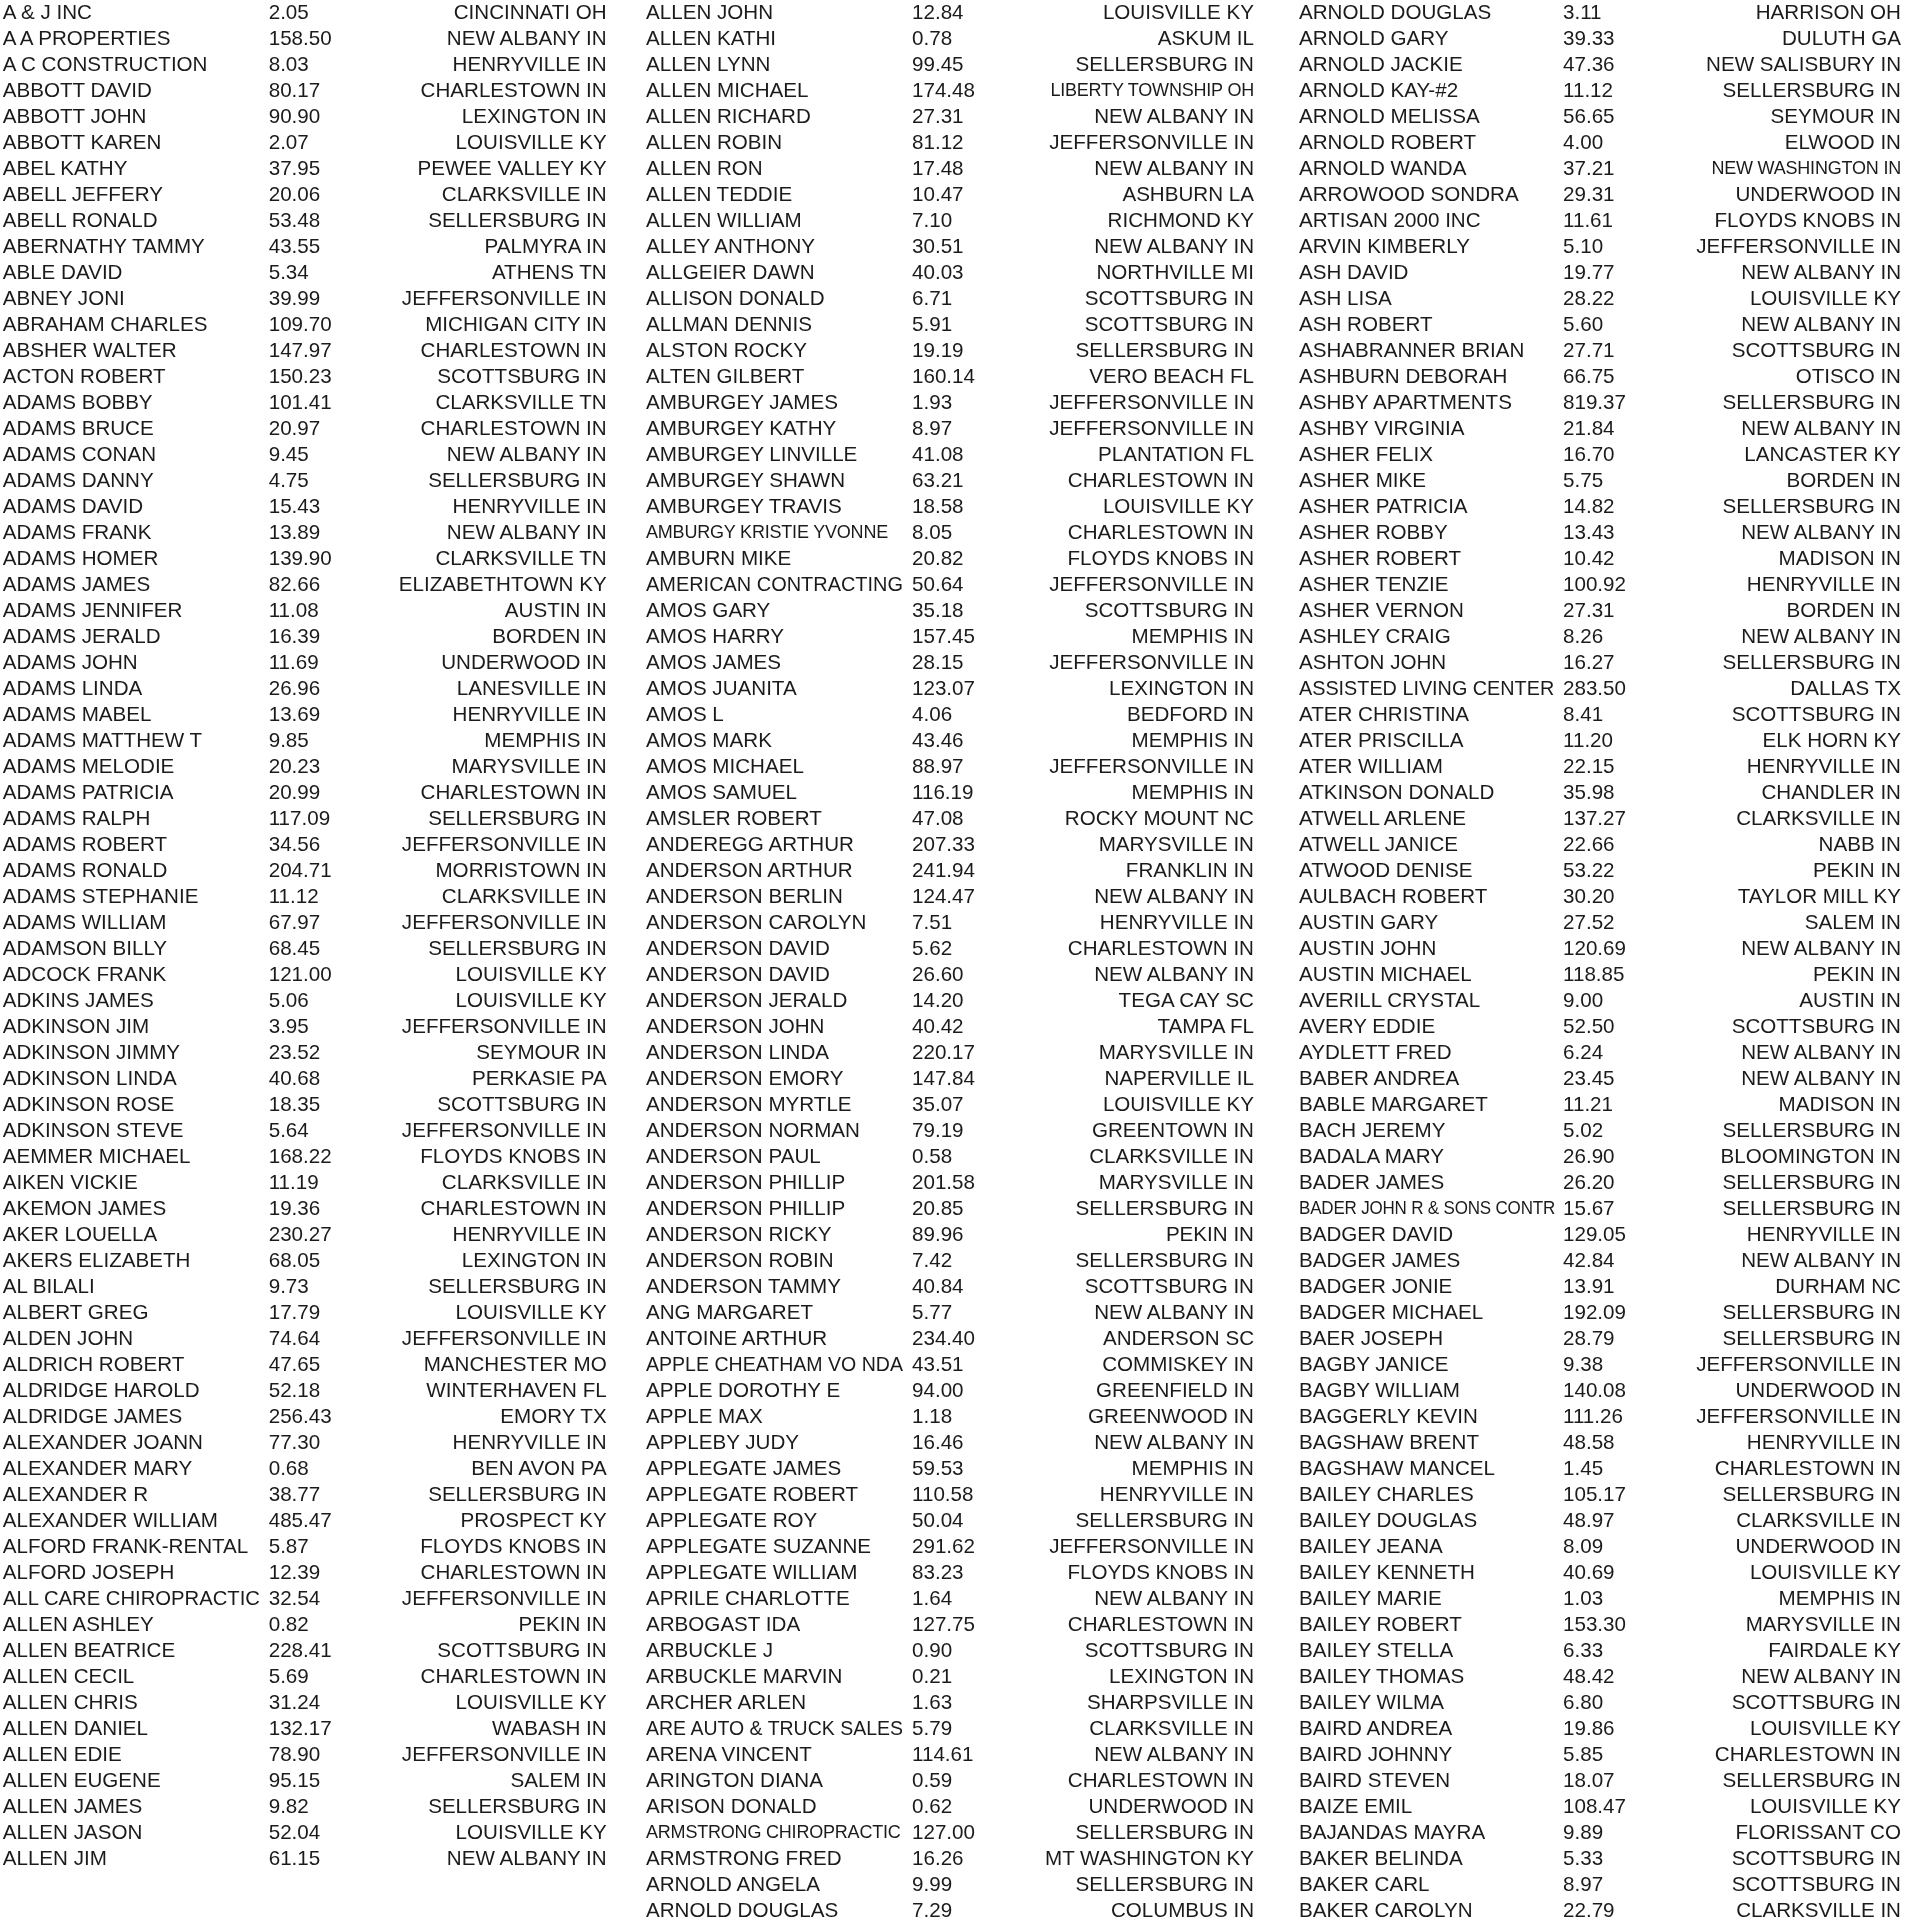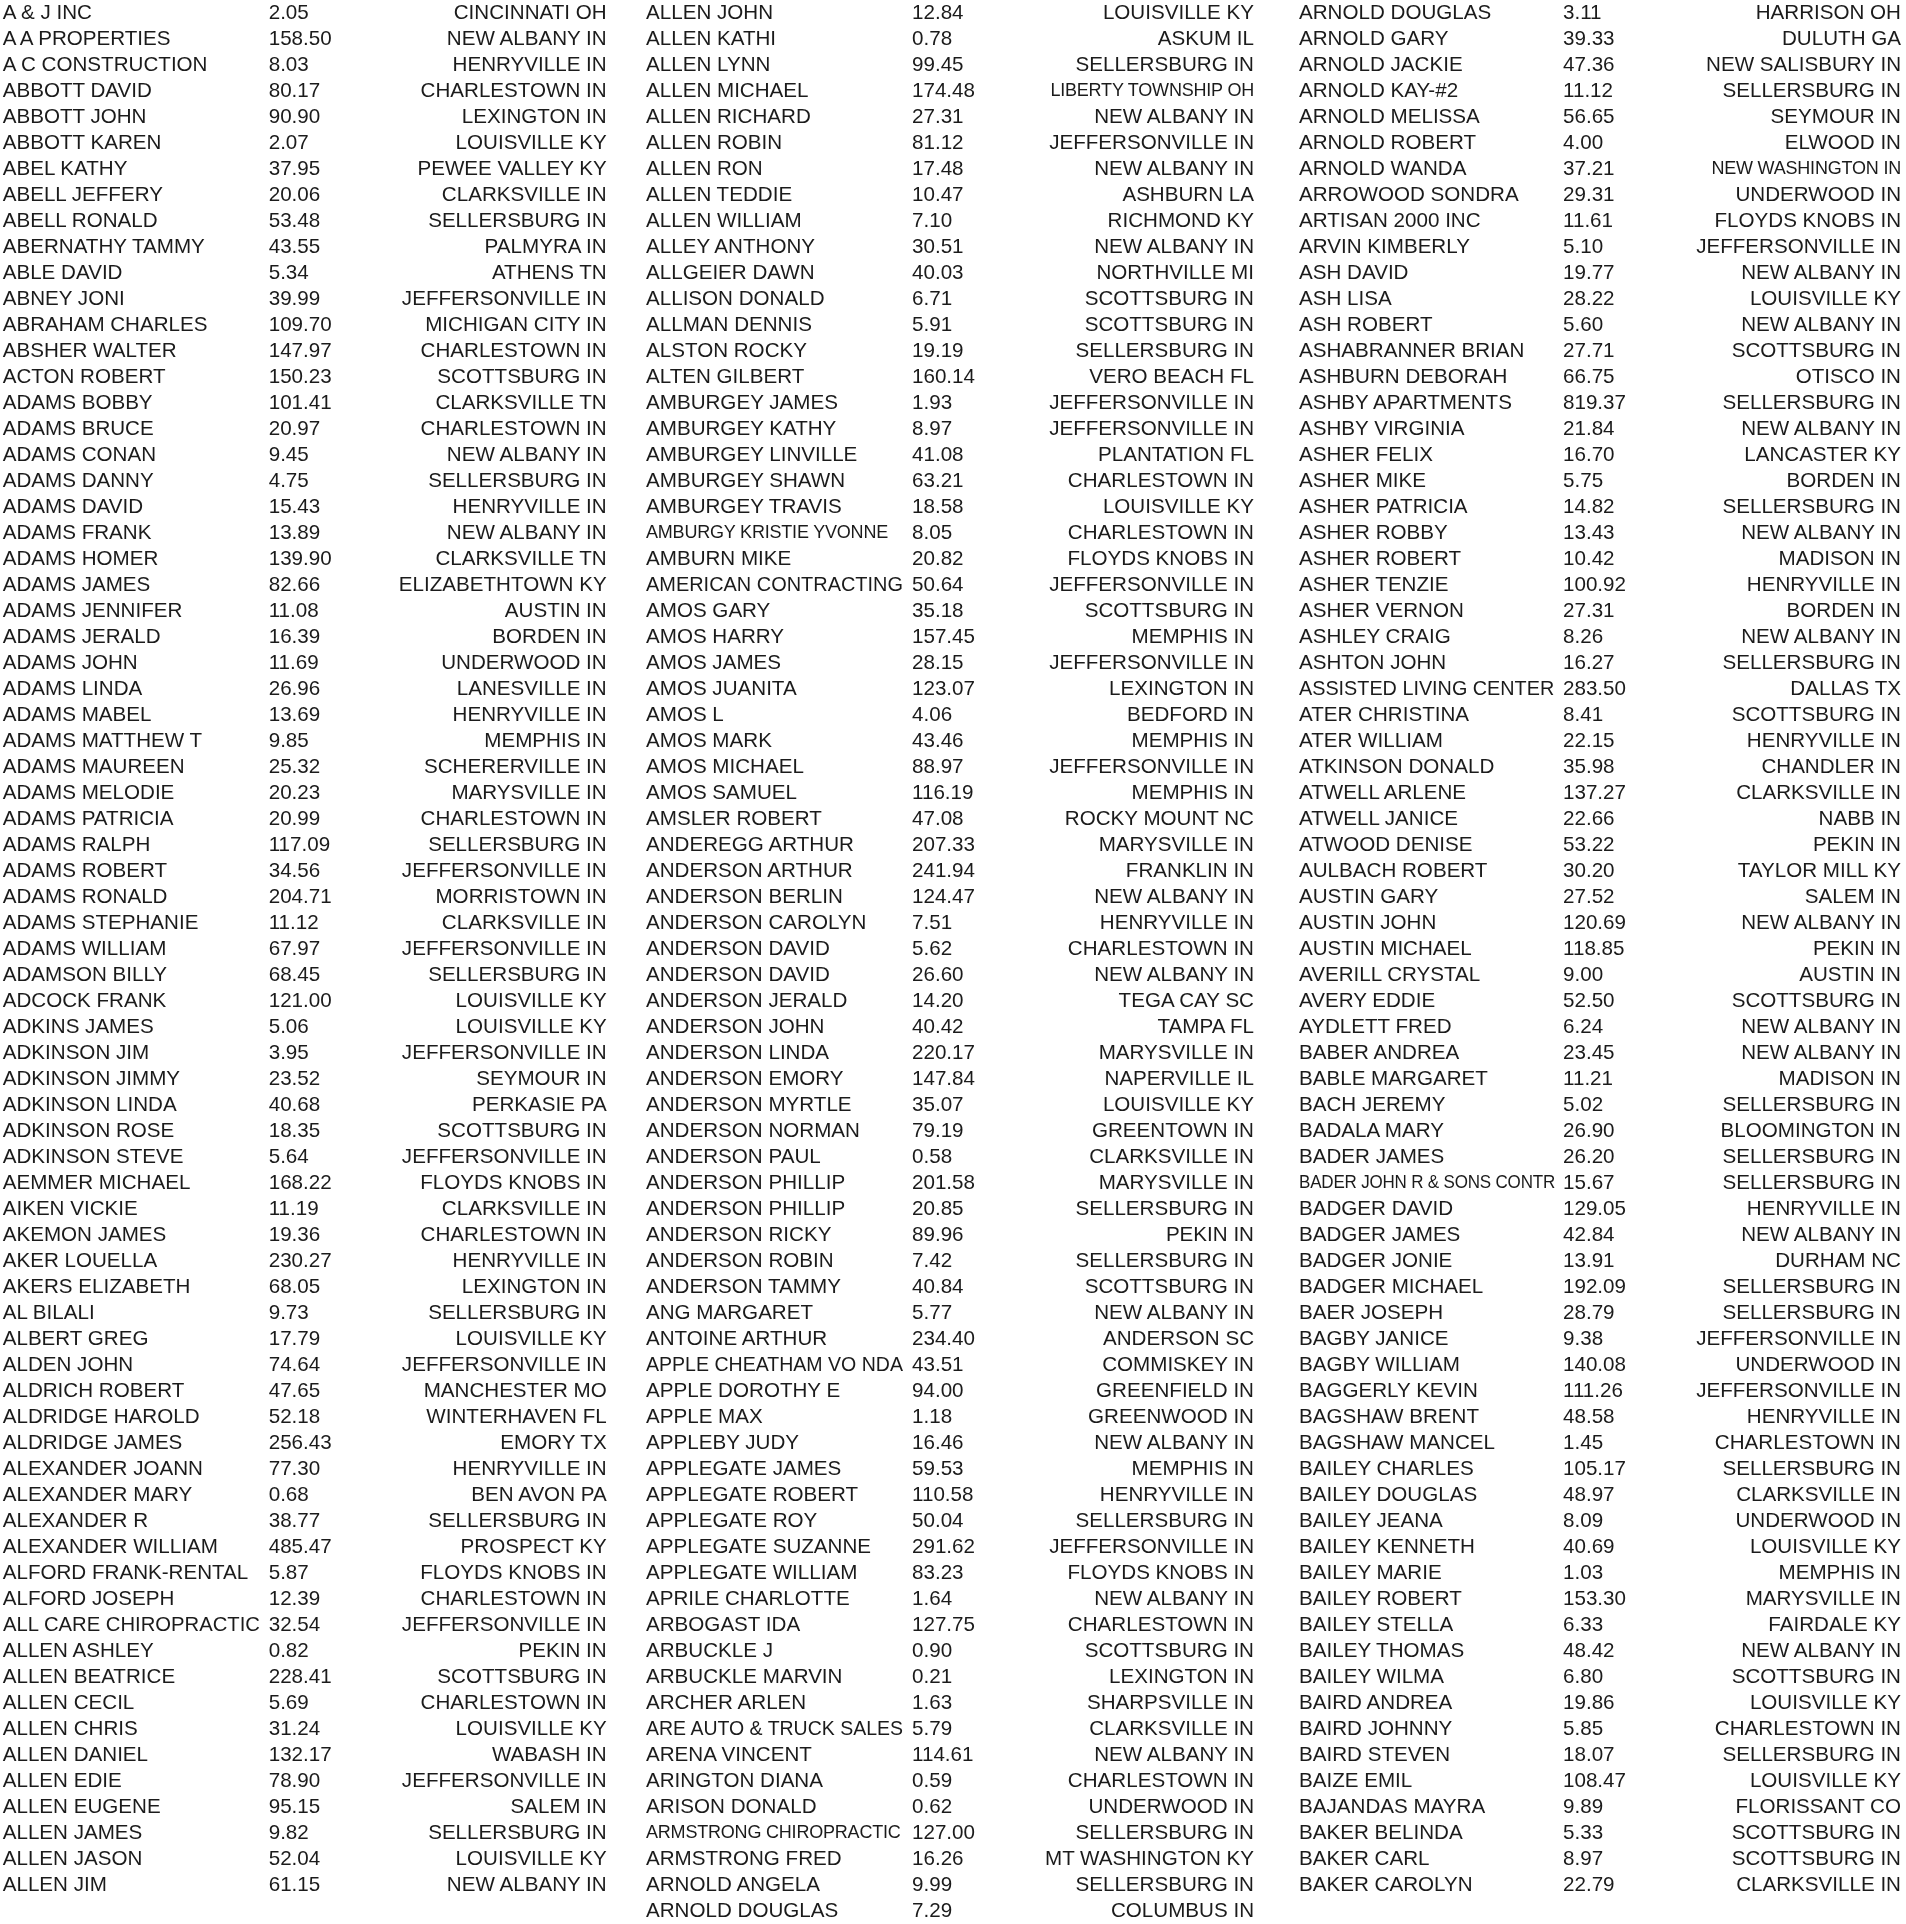"ATER PRISCILLA" div.row { html: none -> <div> <span>ATER PRISCILLA</span> <span>11.20</span> <span>ELK HORN KY</span> </div> }
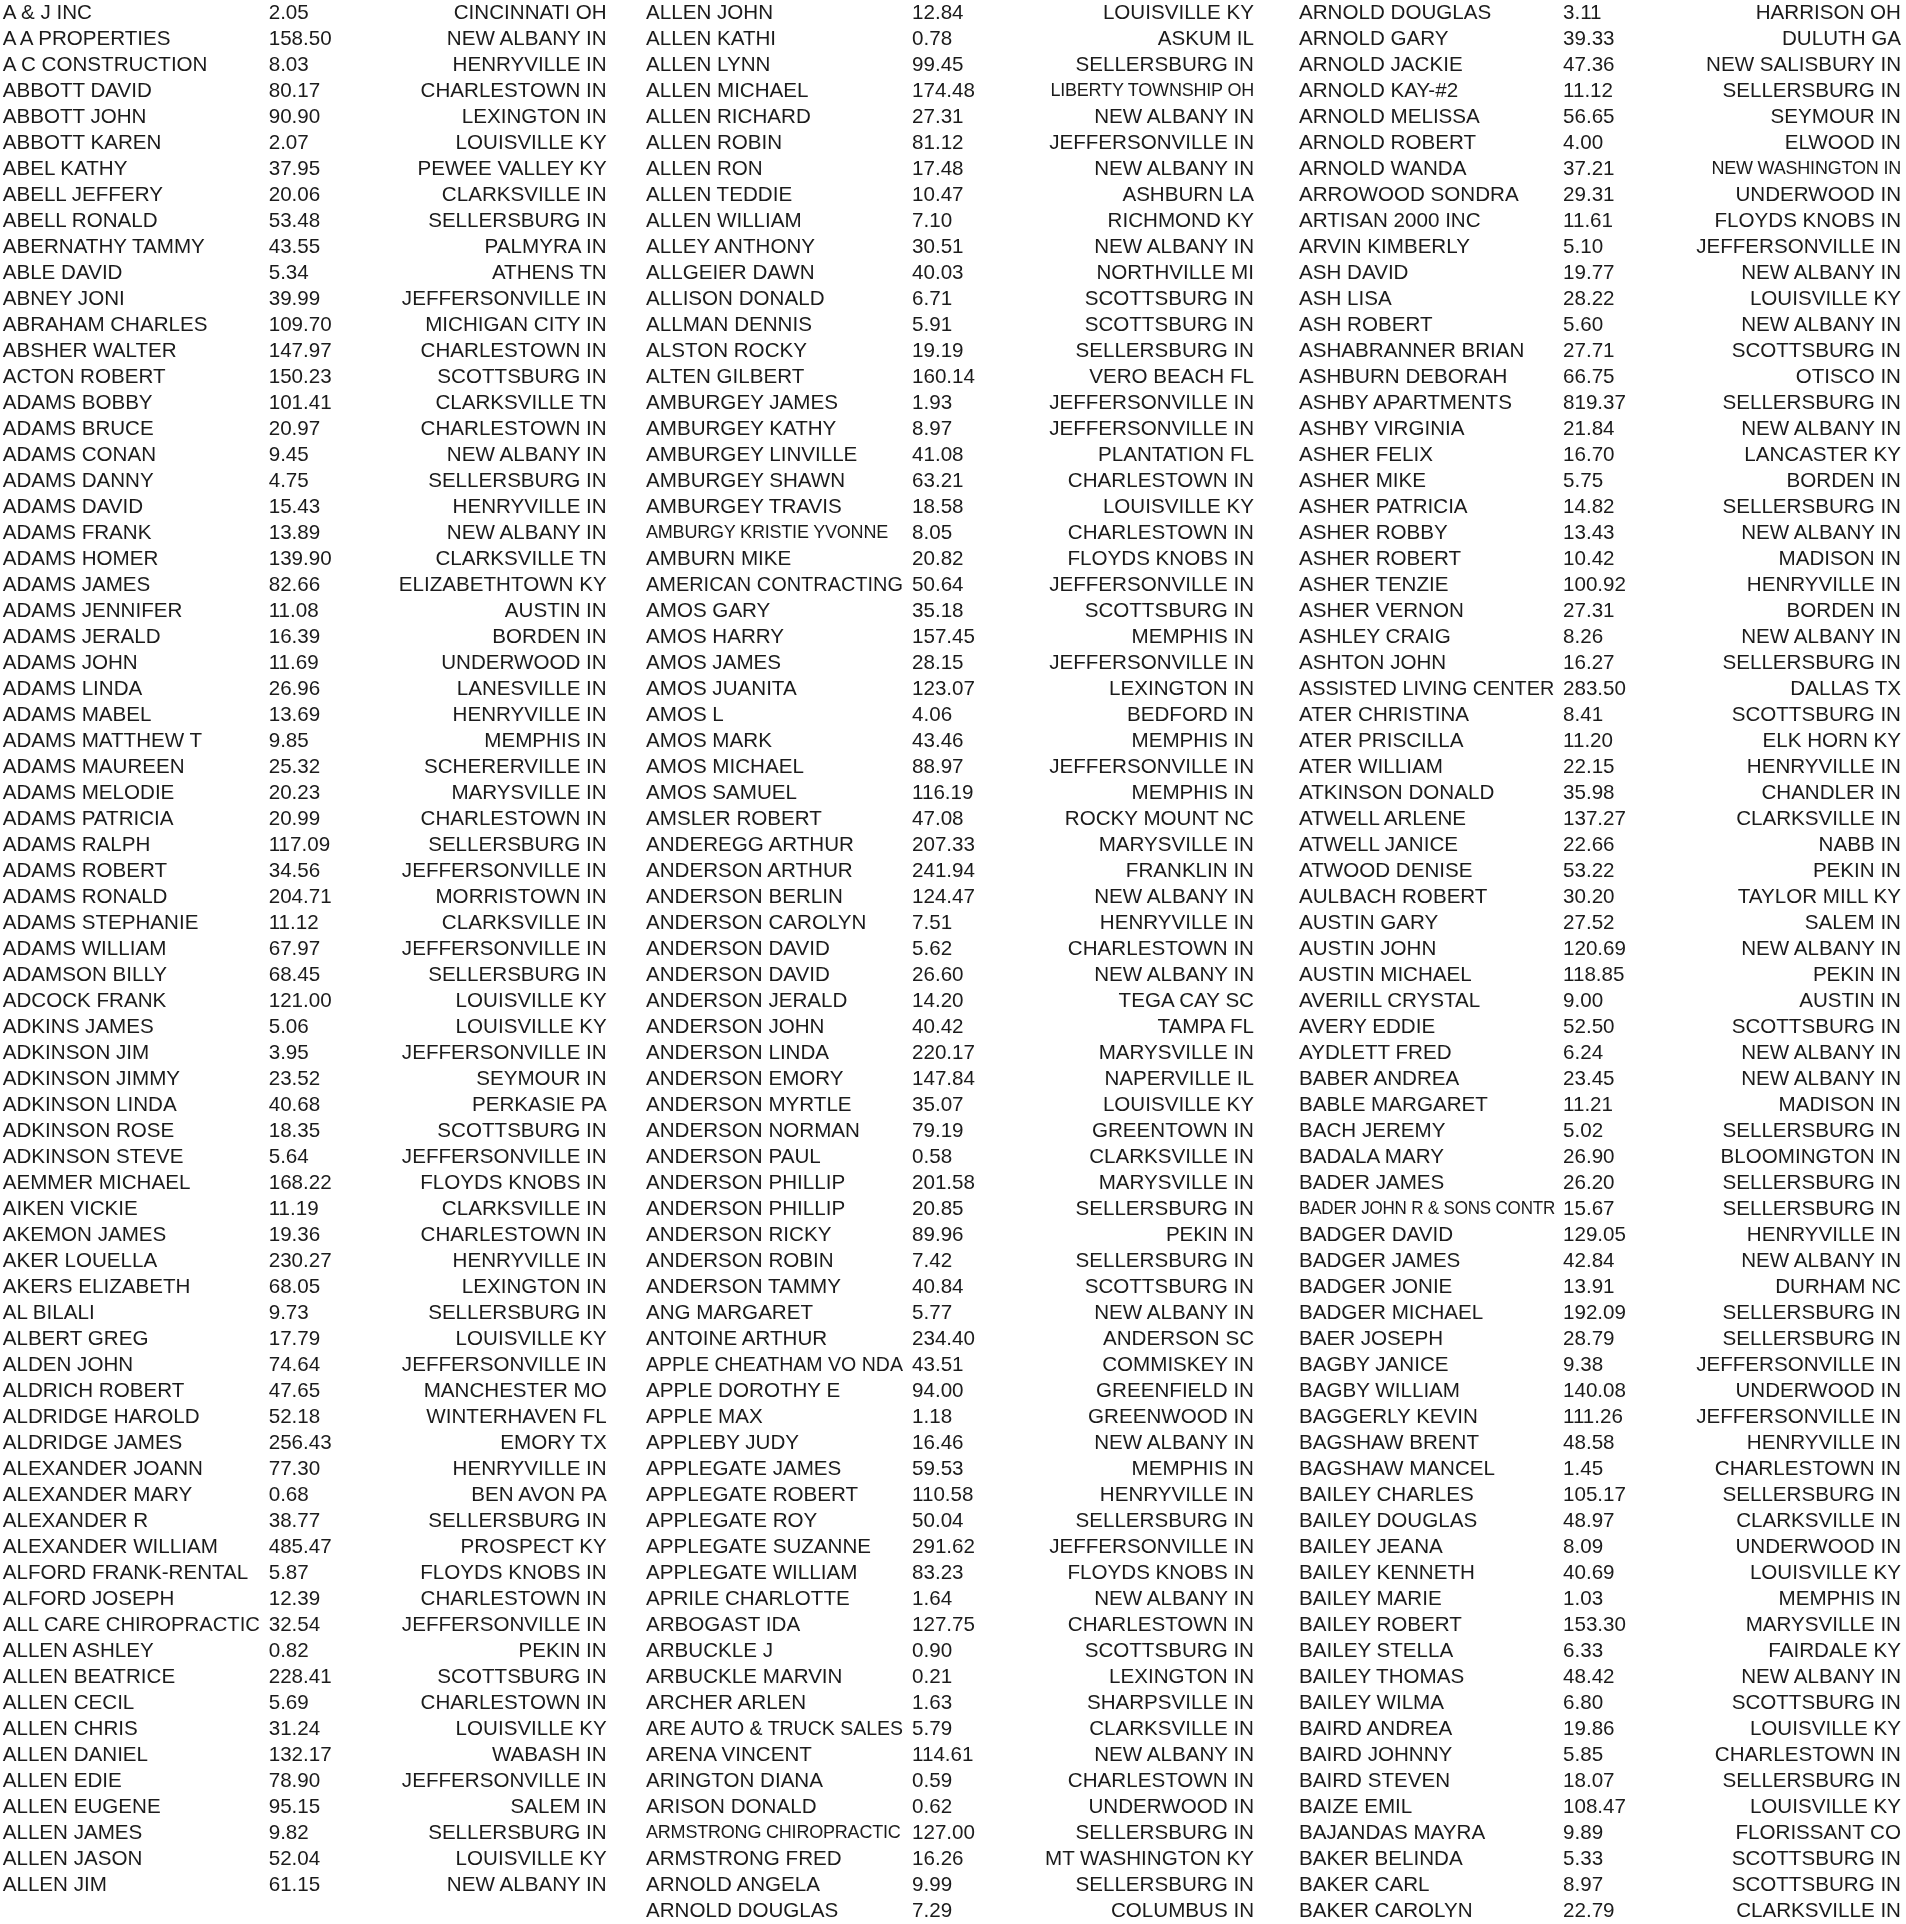"ADAMS MAUREEN" div.row { html: <div> <span>ADAMS MAUREEN</span> <span>25.32</span> <span>SCHERERVILLE IN</span> </div> -> none }
